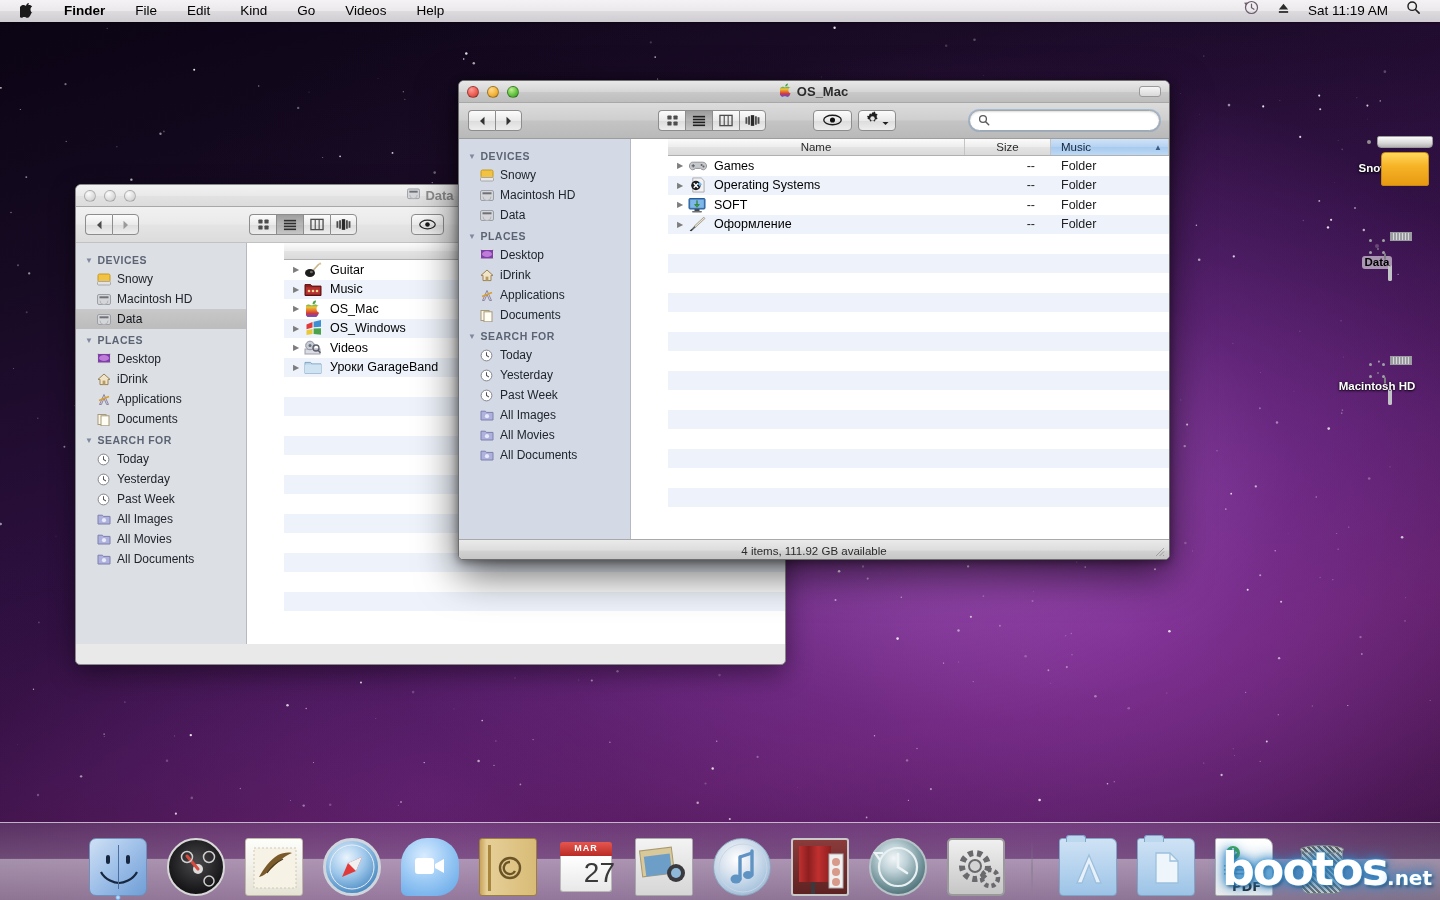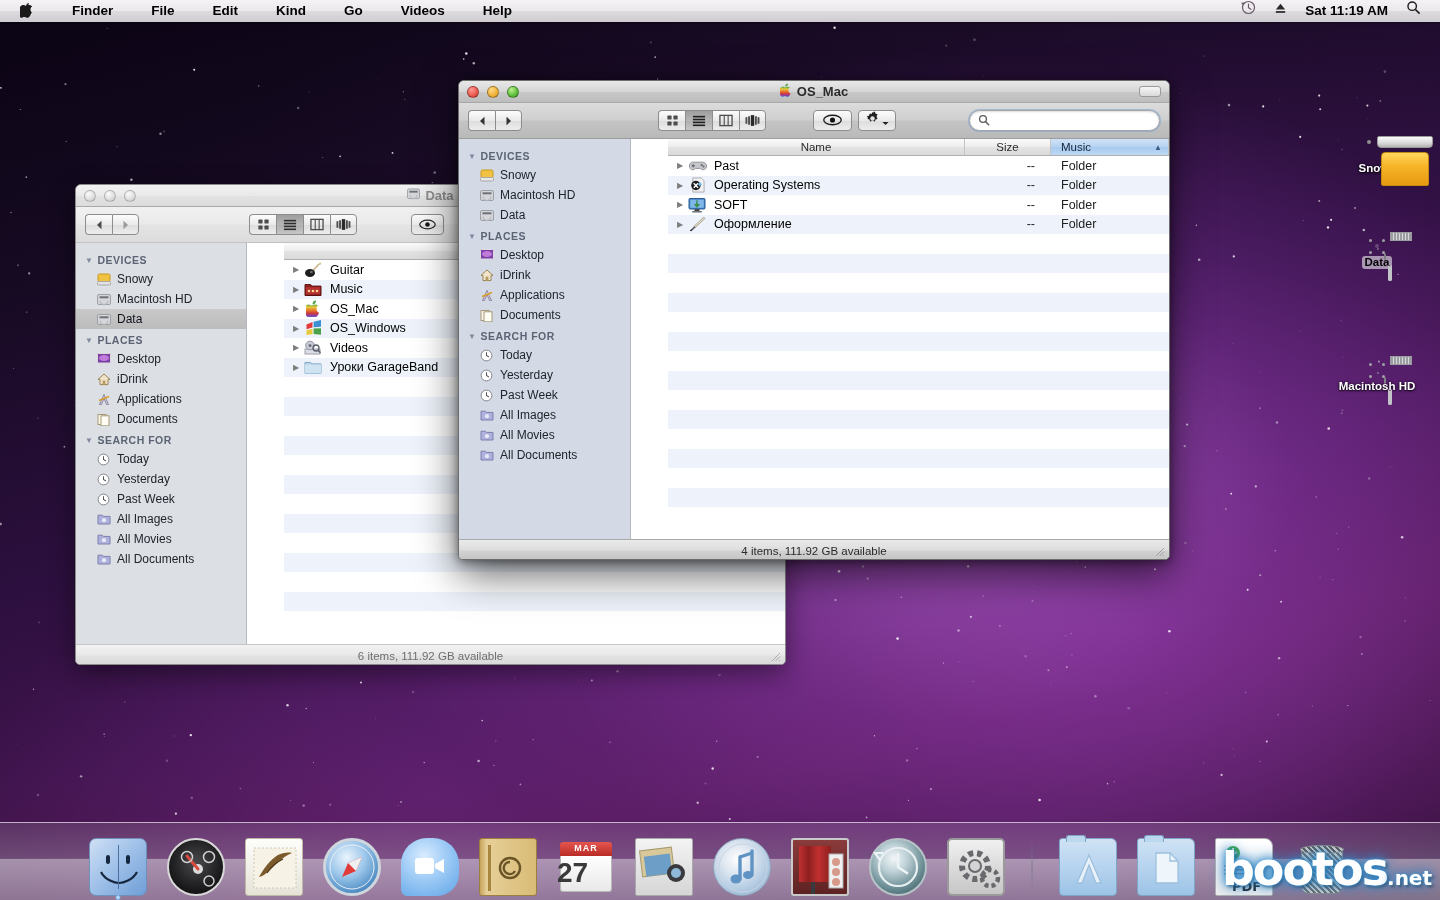"Finder" .mb-left { gap: 16px -> 8px }
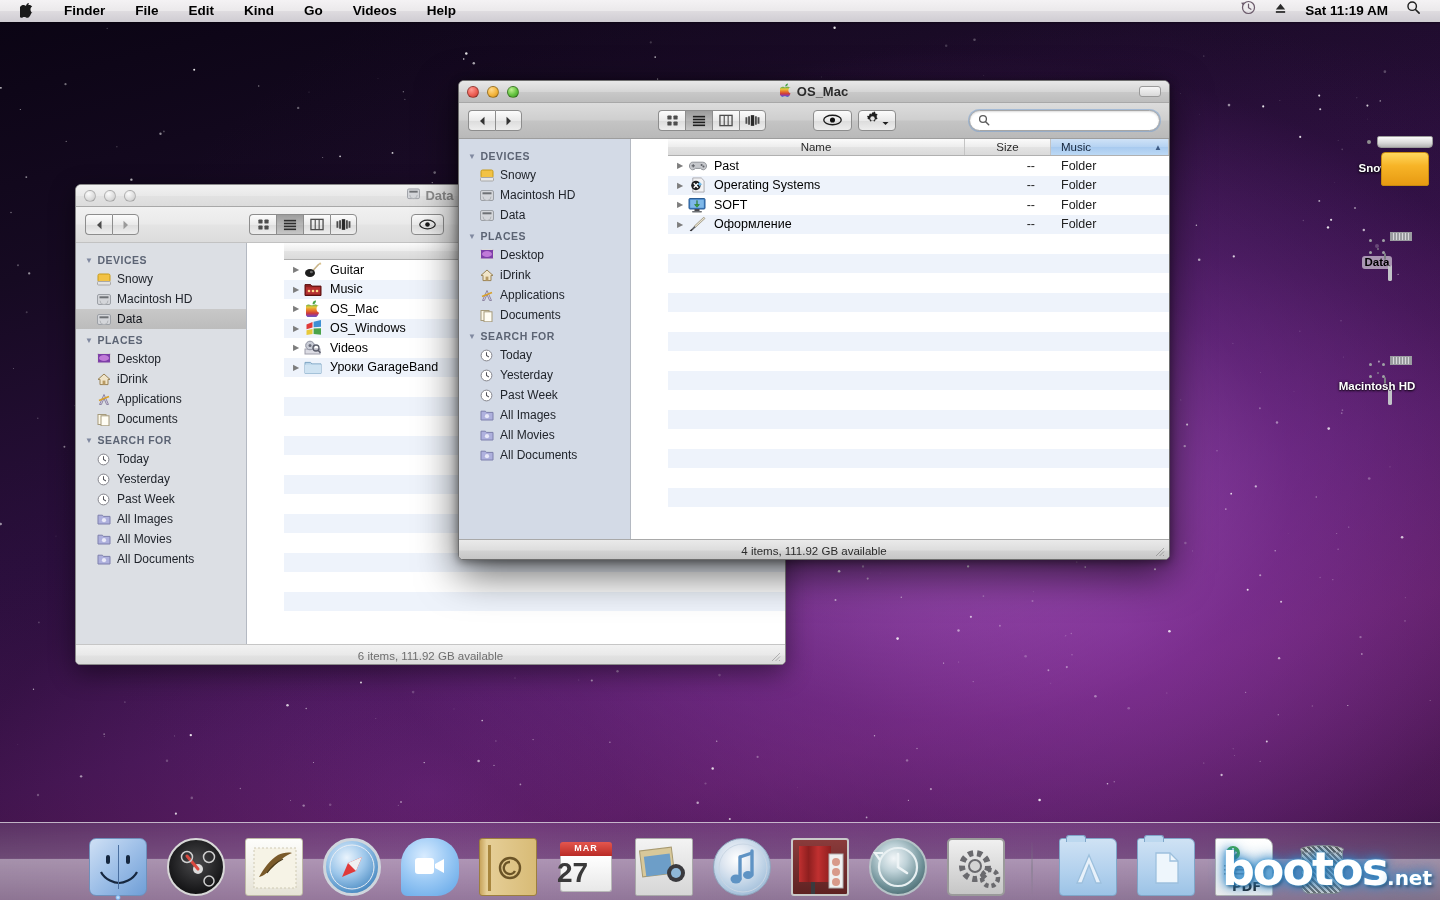"File" .mb-item { font-weight: bold -> none }
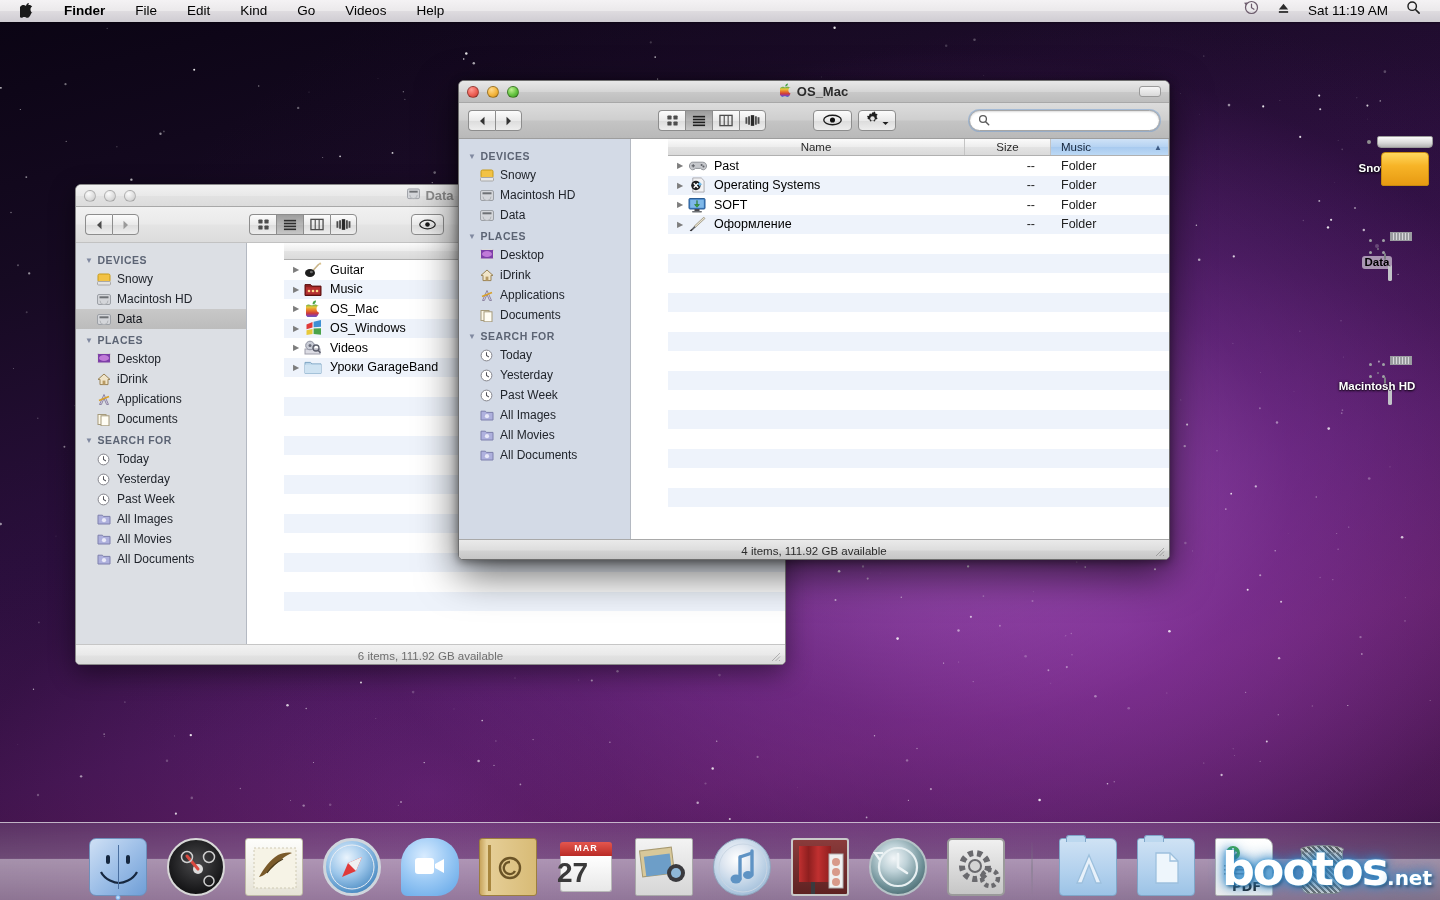"Past" span.fname { text: Past -> Games }
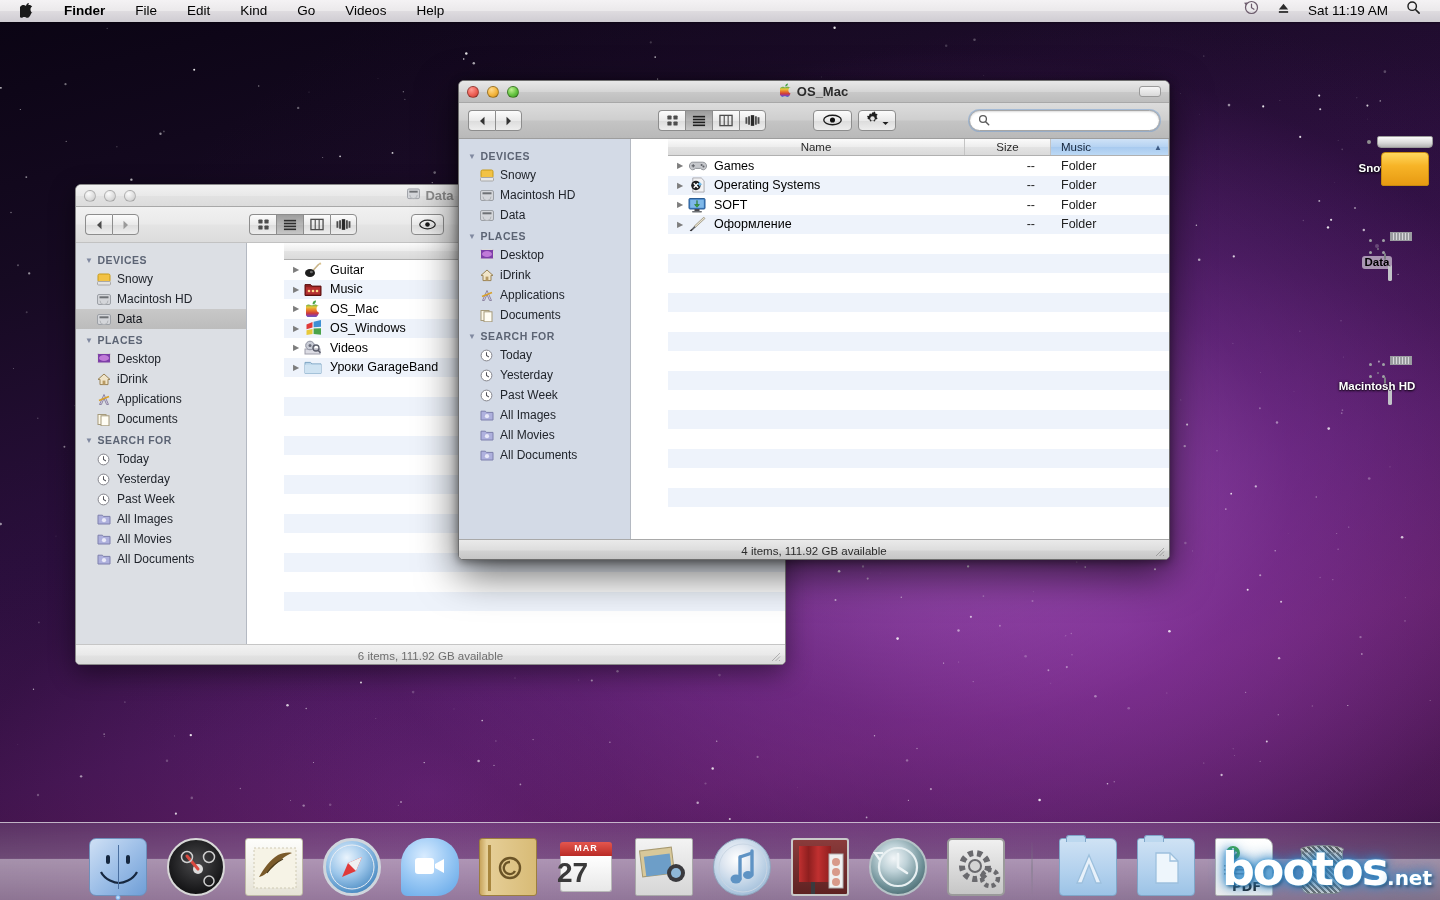"6 items, 111.92 GB available" div.statusbar { html: <div> <span>6 items, 111.92 GB available</span> <svg> <g> <line></line> <line></line> <line></line> </g> </svg> </div> -> none }
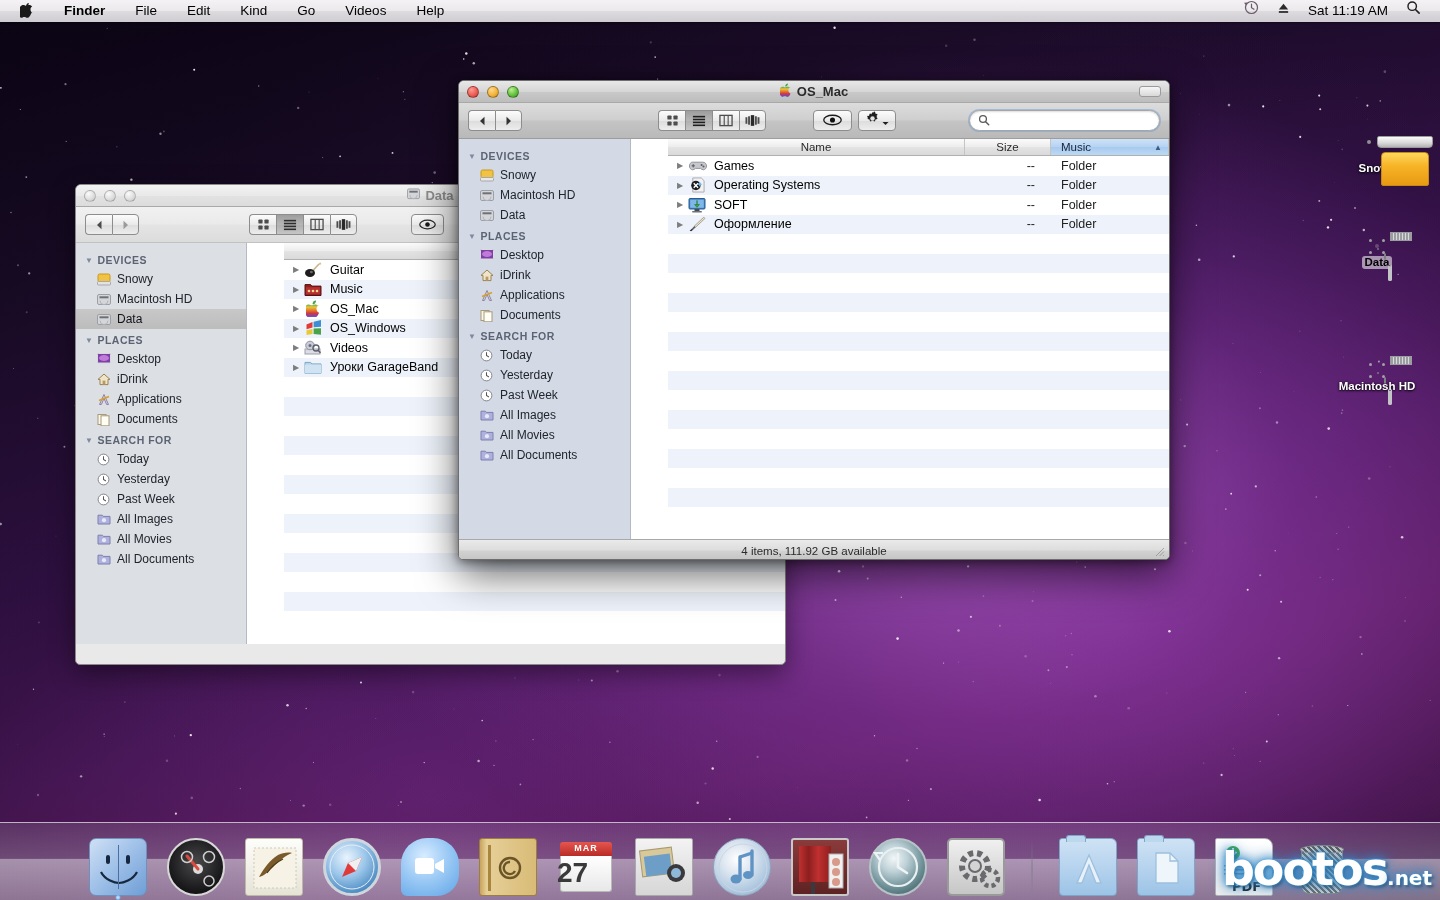"27" div { font-weight: bold -> normal; text-align: left -> right }
